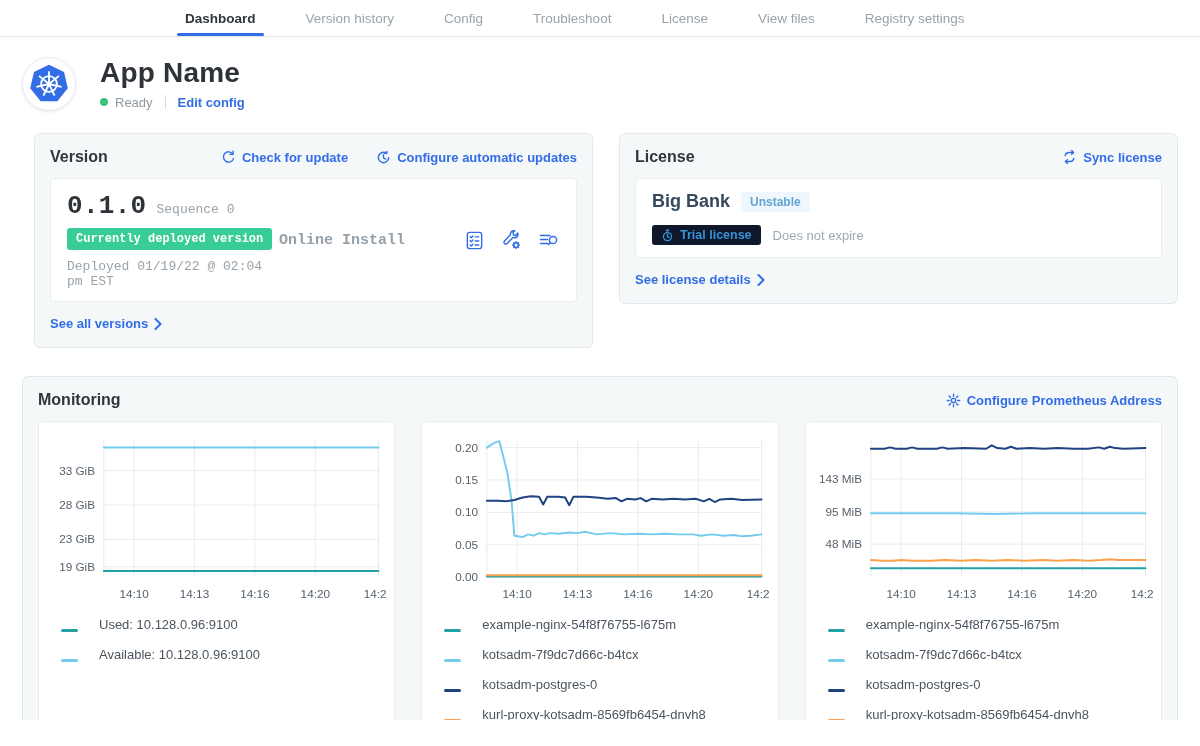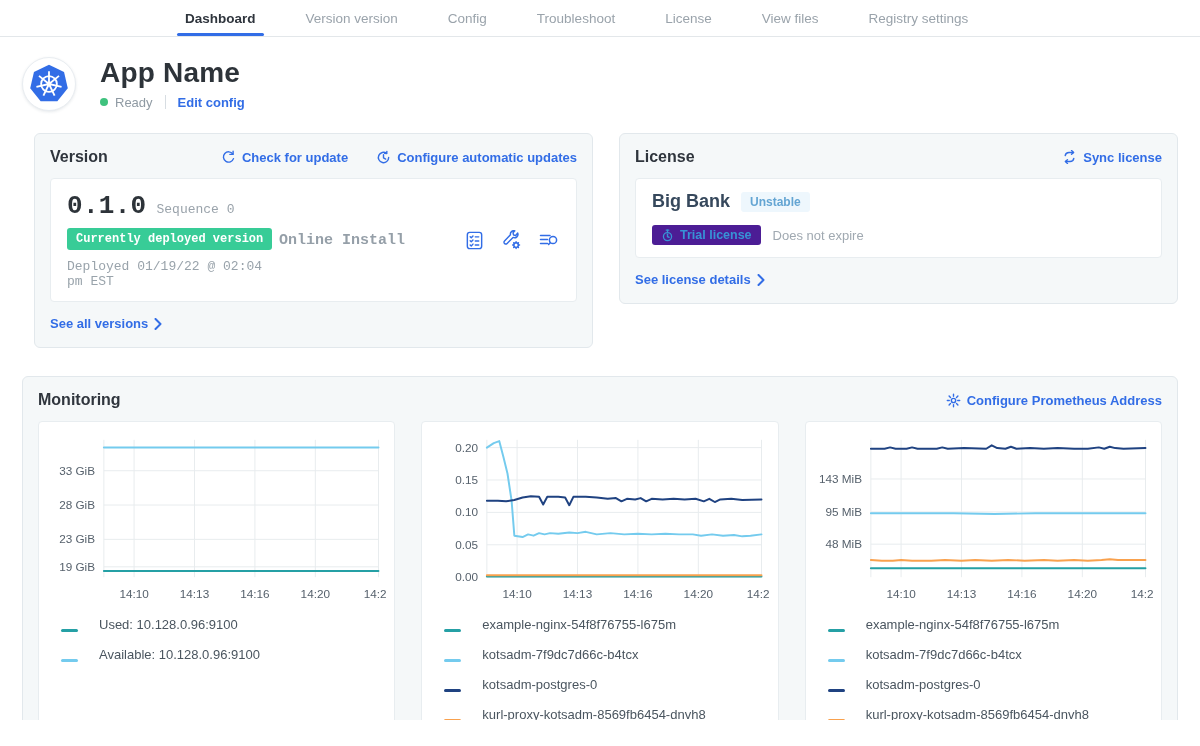"Version version" a.tab { text: version -> history }
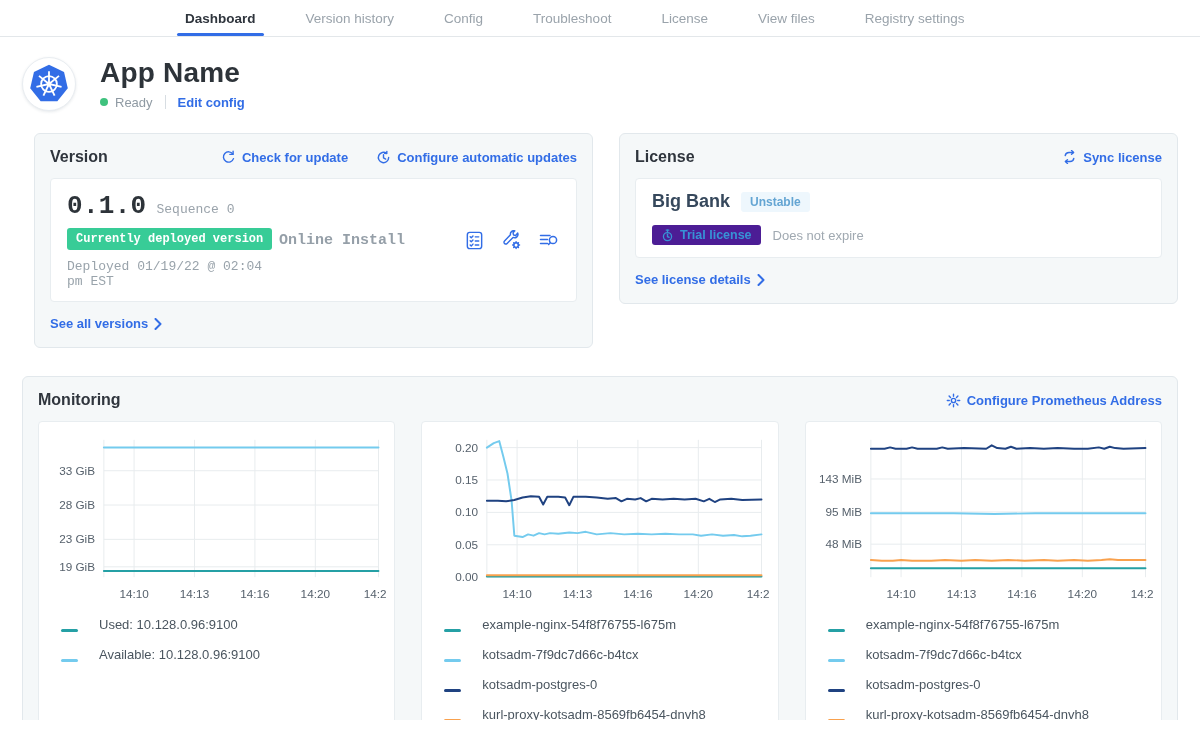"Trial license" .badge-trial { background: #4c1d95 -> #0f172a }
